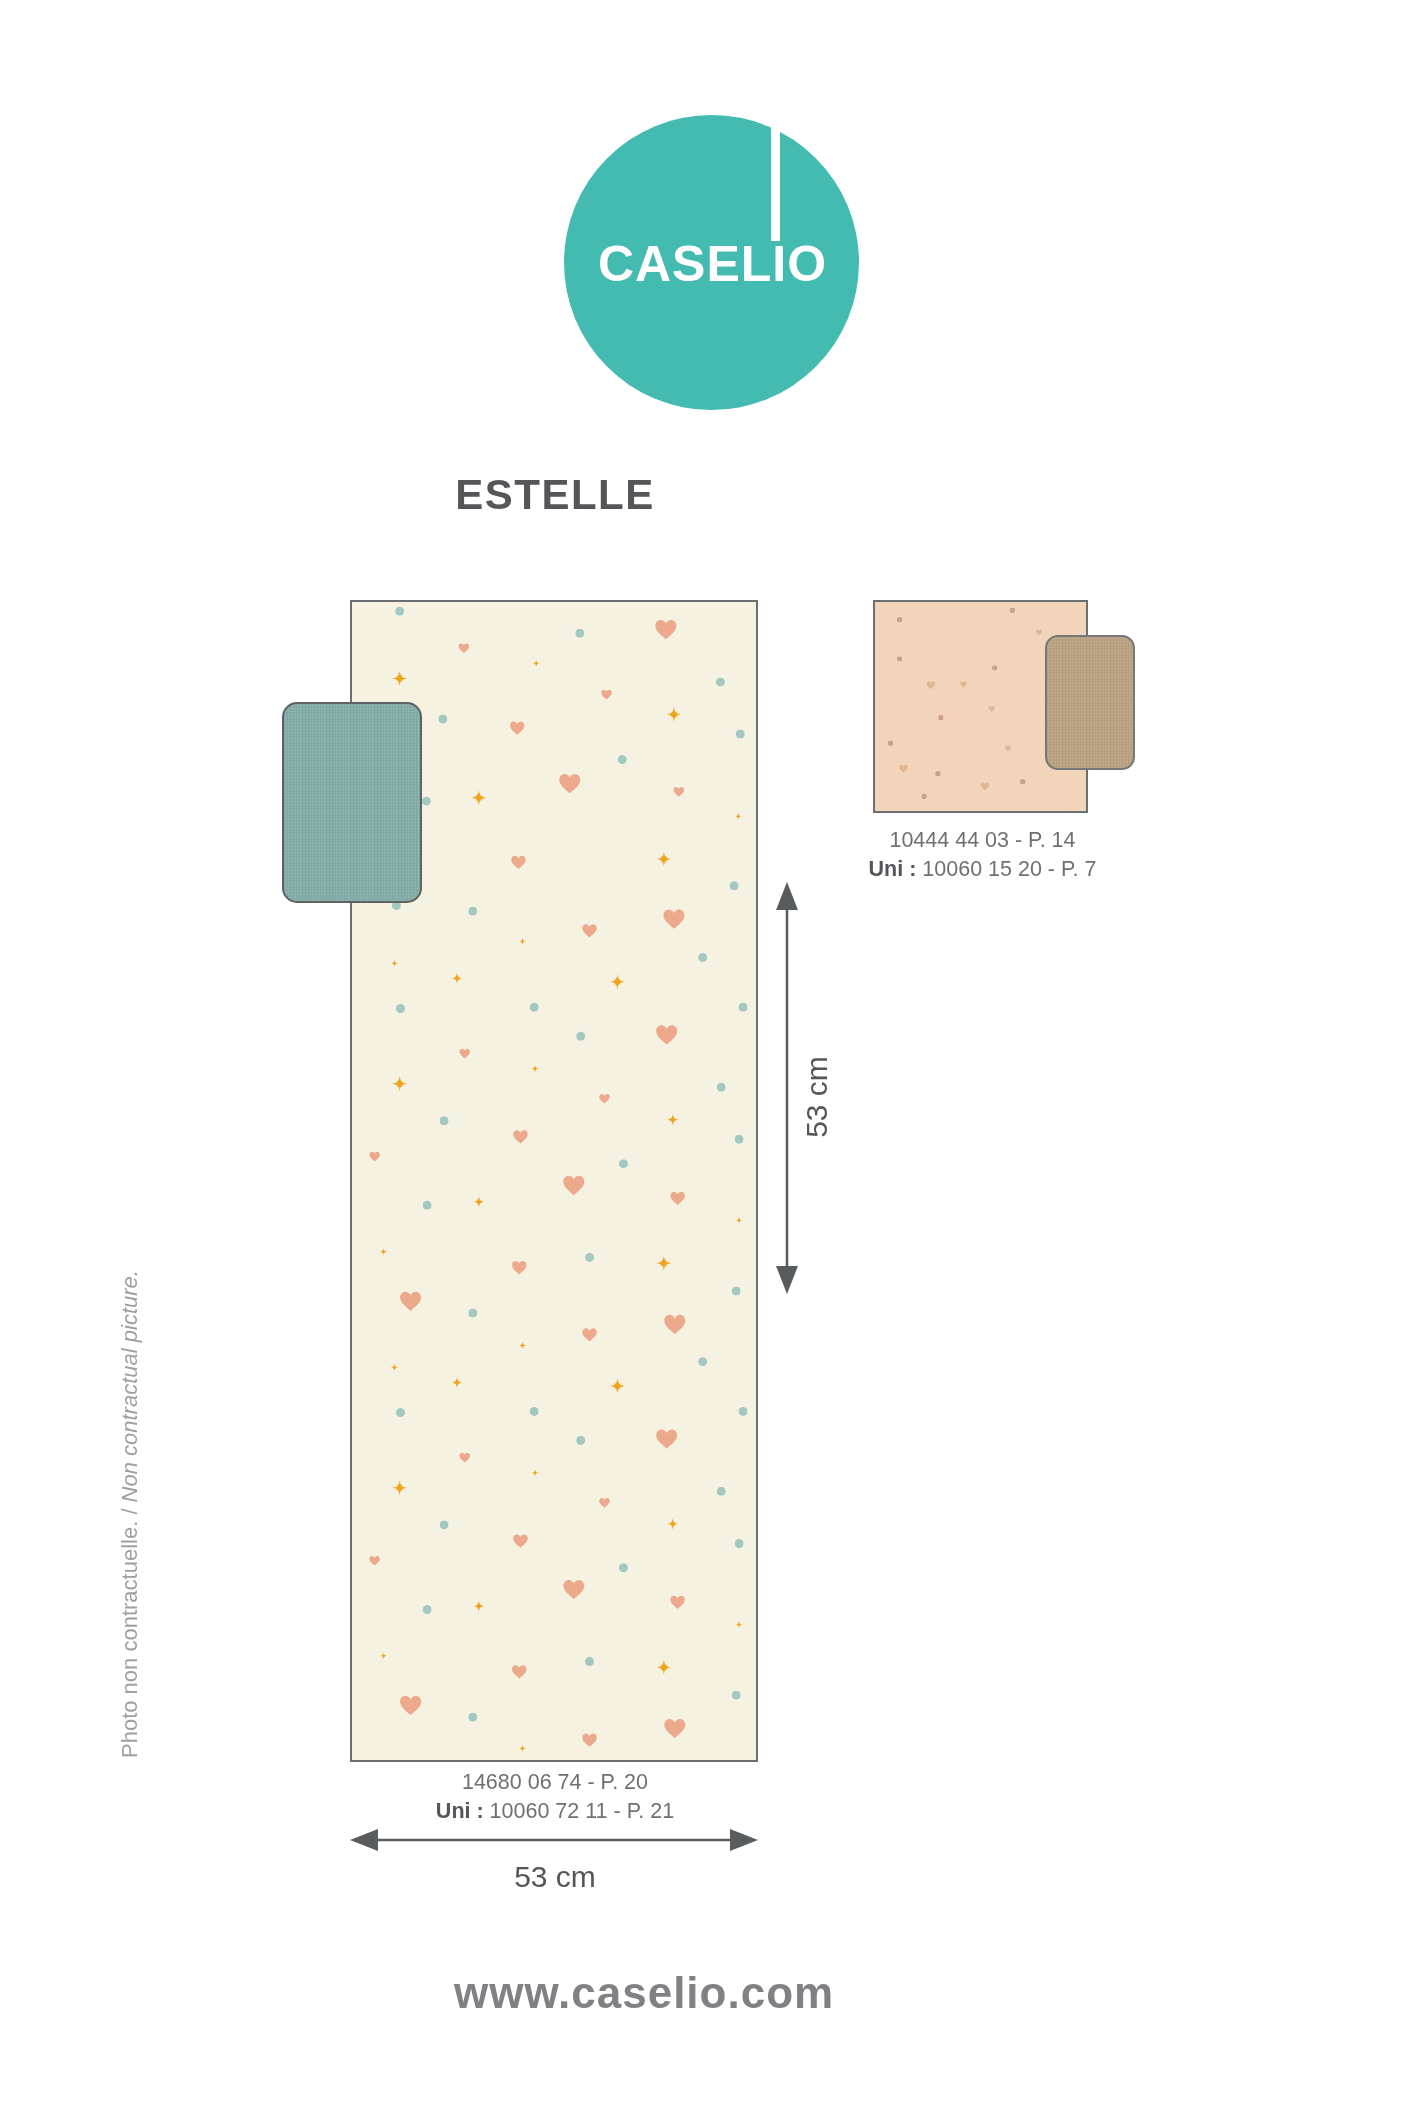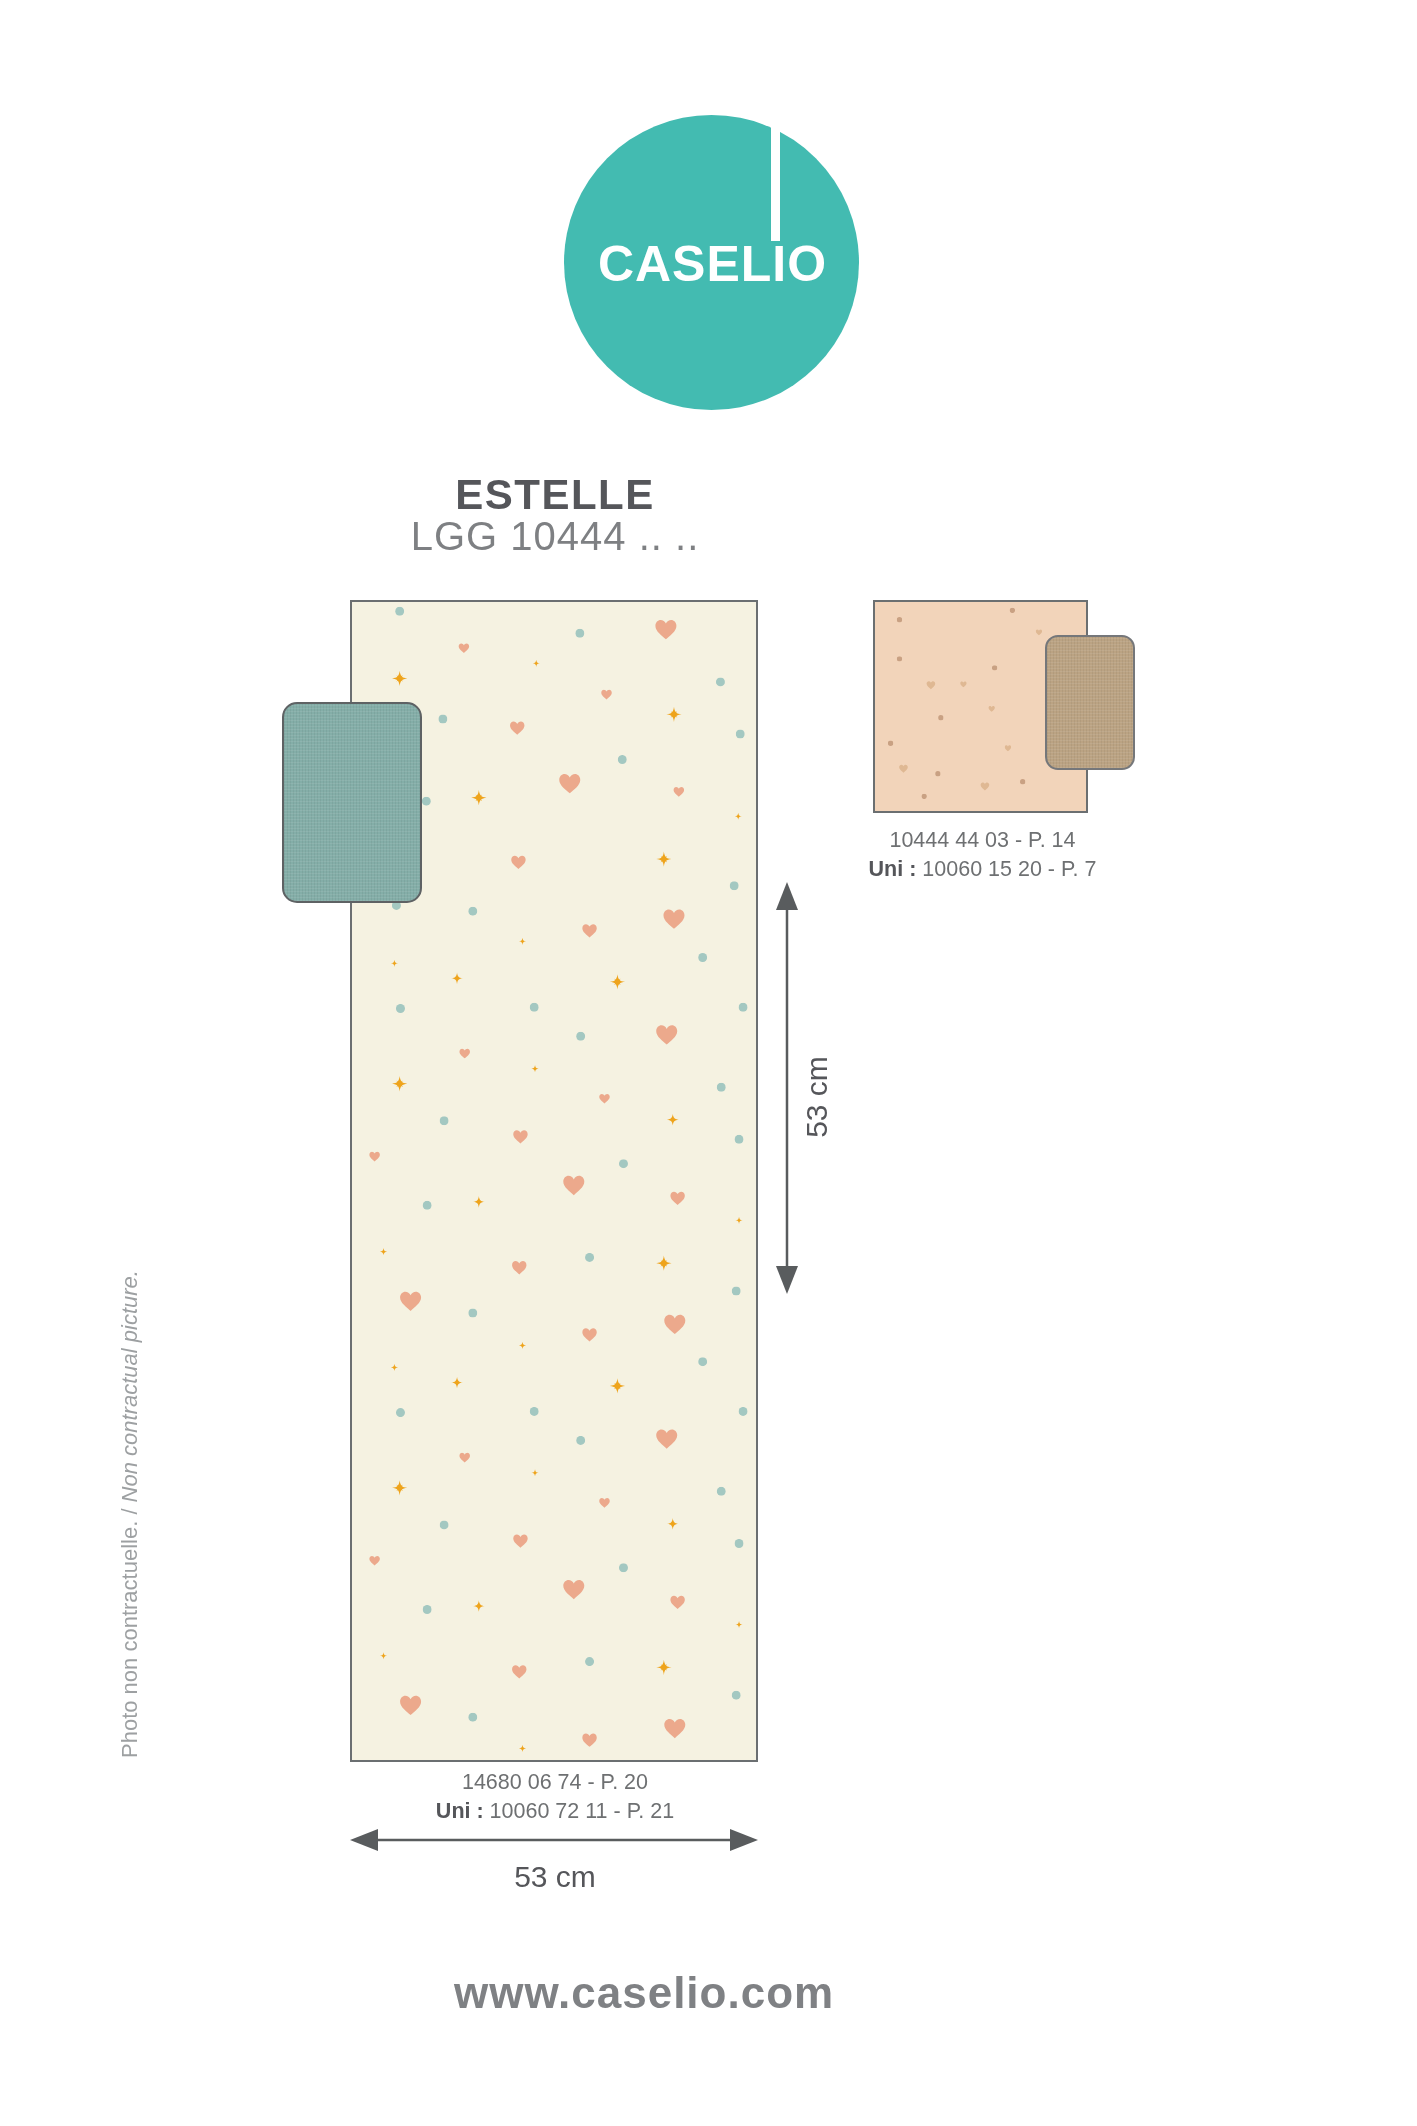"LGG 10444 .. .." div.reference-code { html: <div>LGG 10444 .. ..</div> -> none }
